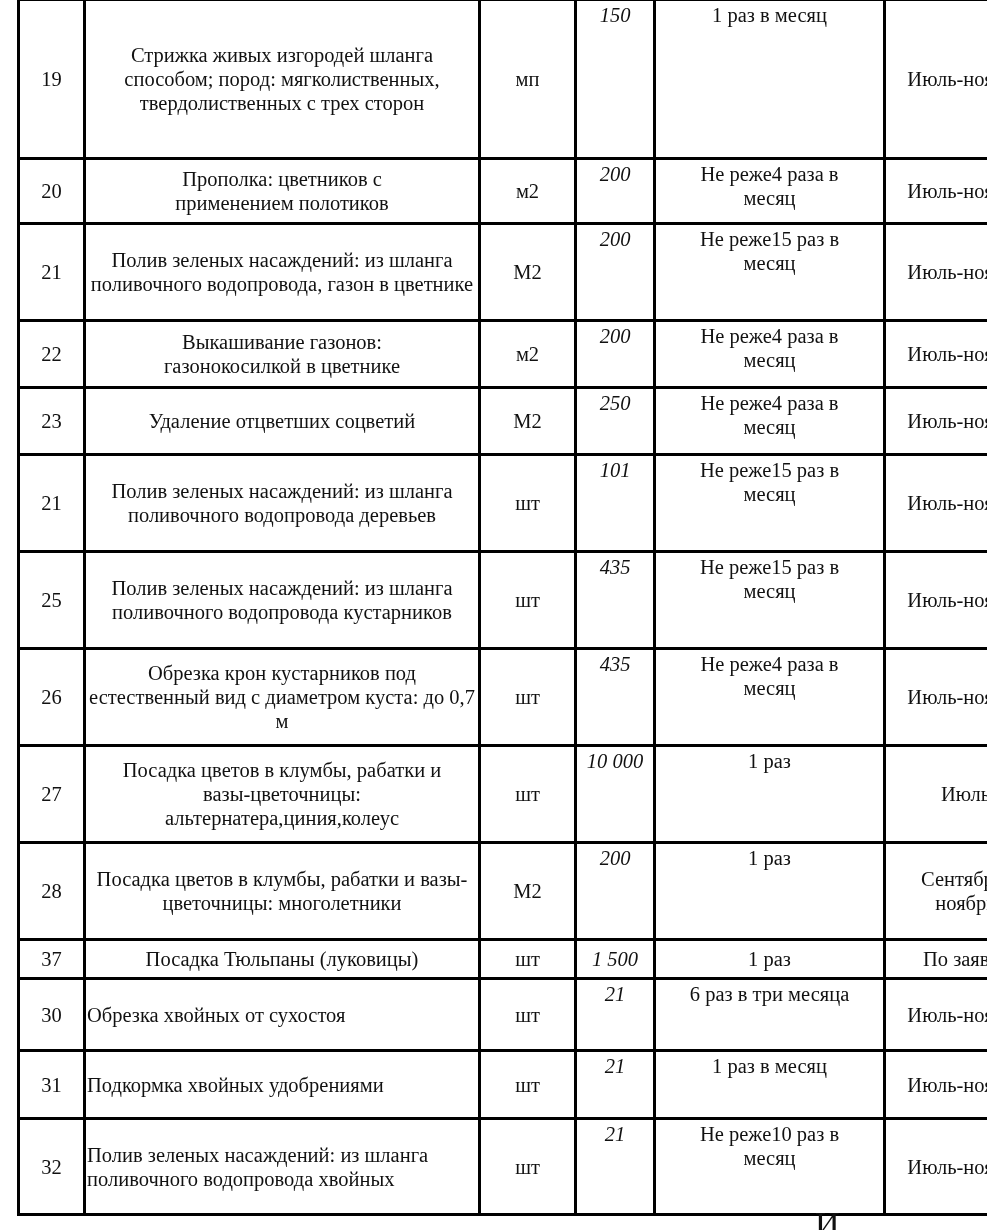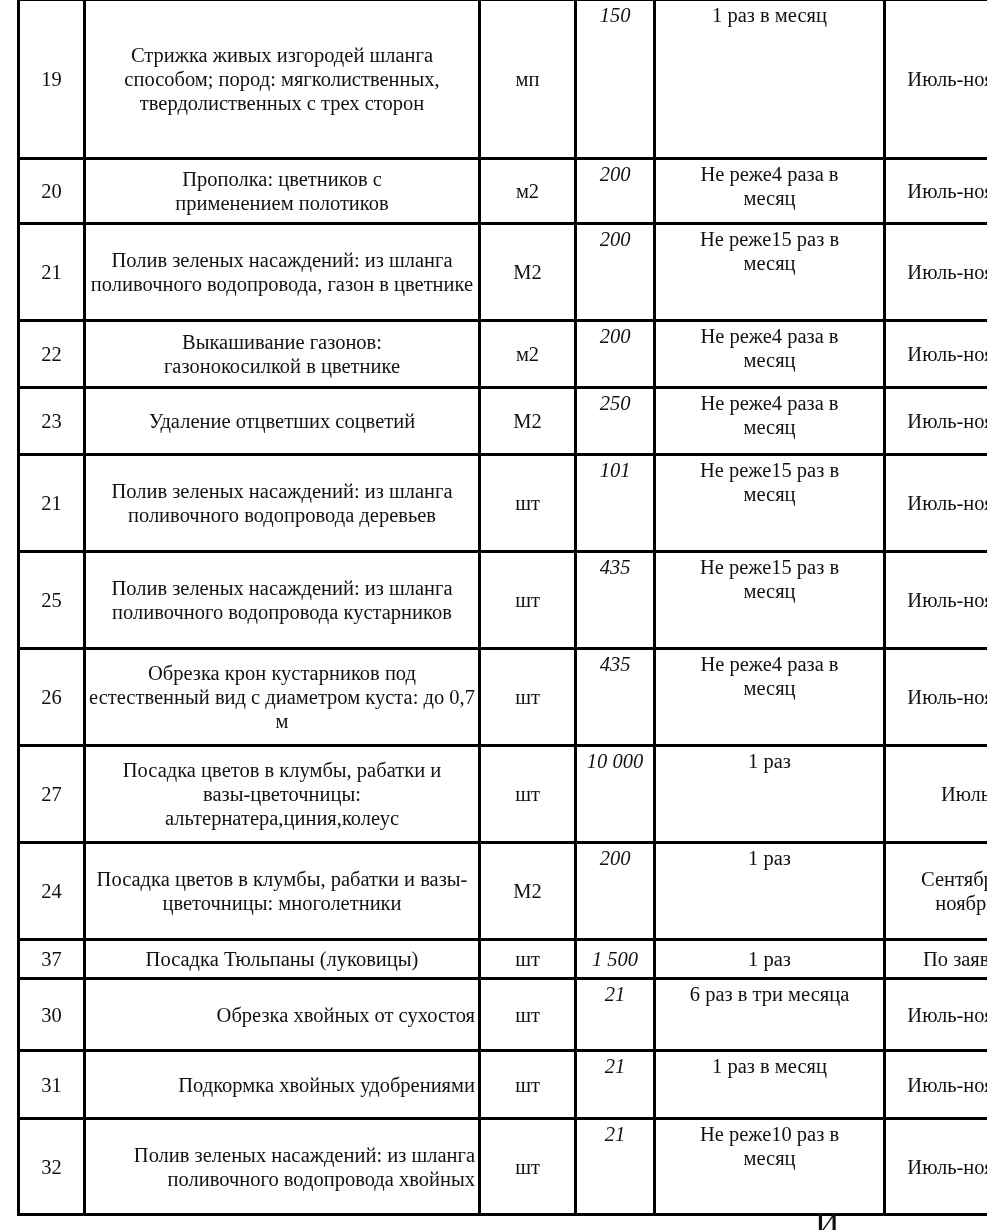"24" td.num { text: 24 -> 28 }
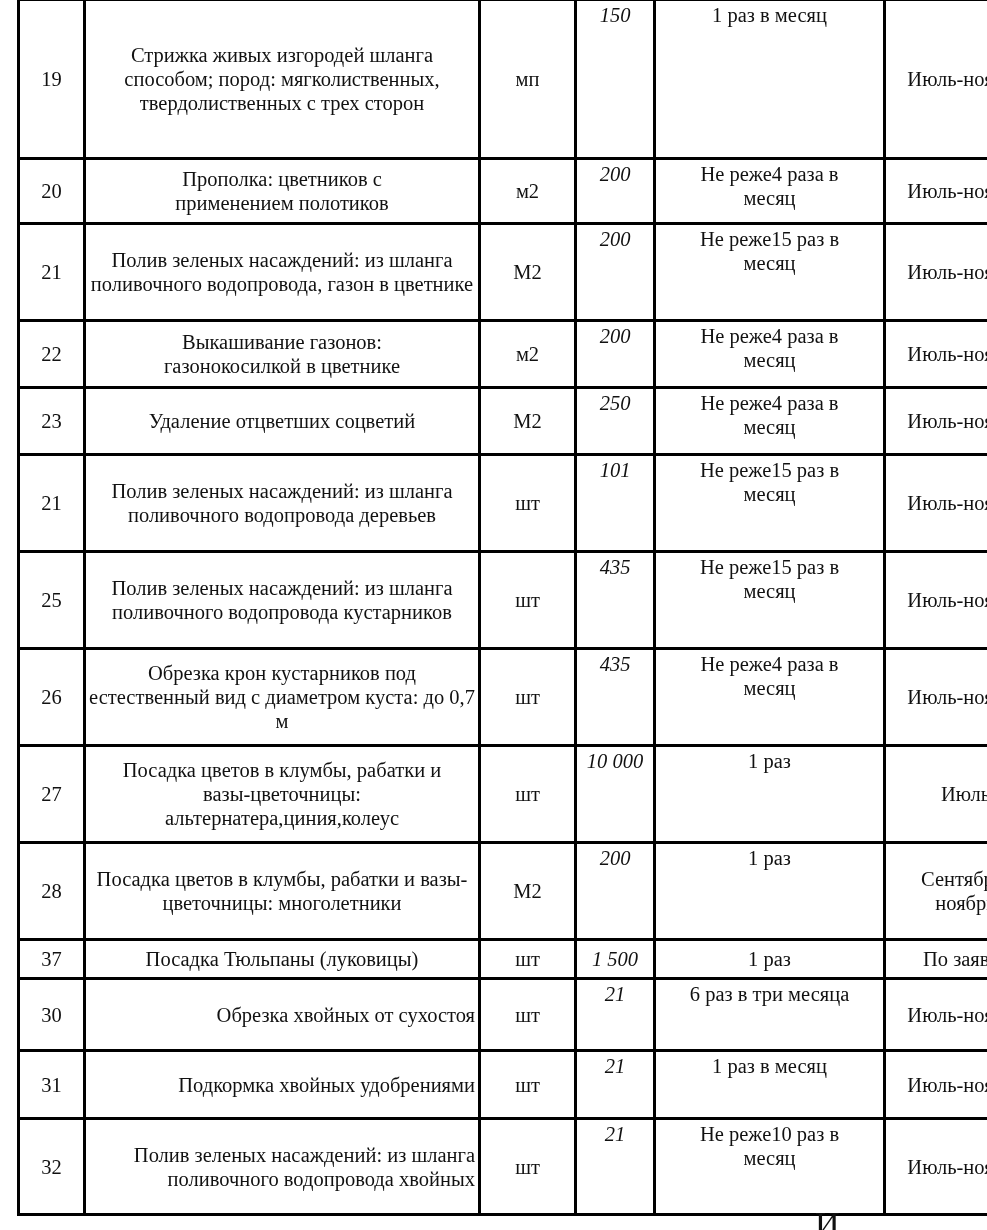"Обрезка хвойных от сухостоя" .doc-table td.desc.left { text-align: right -> left }
